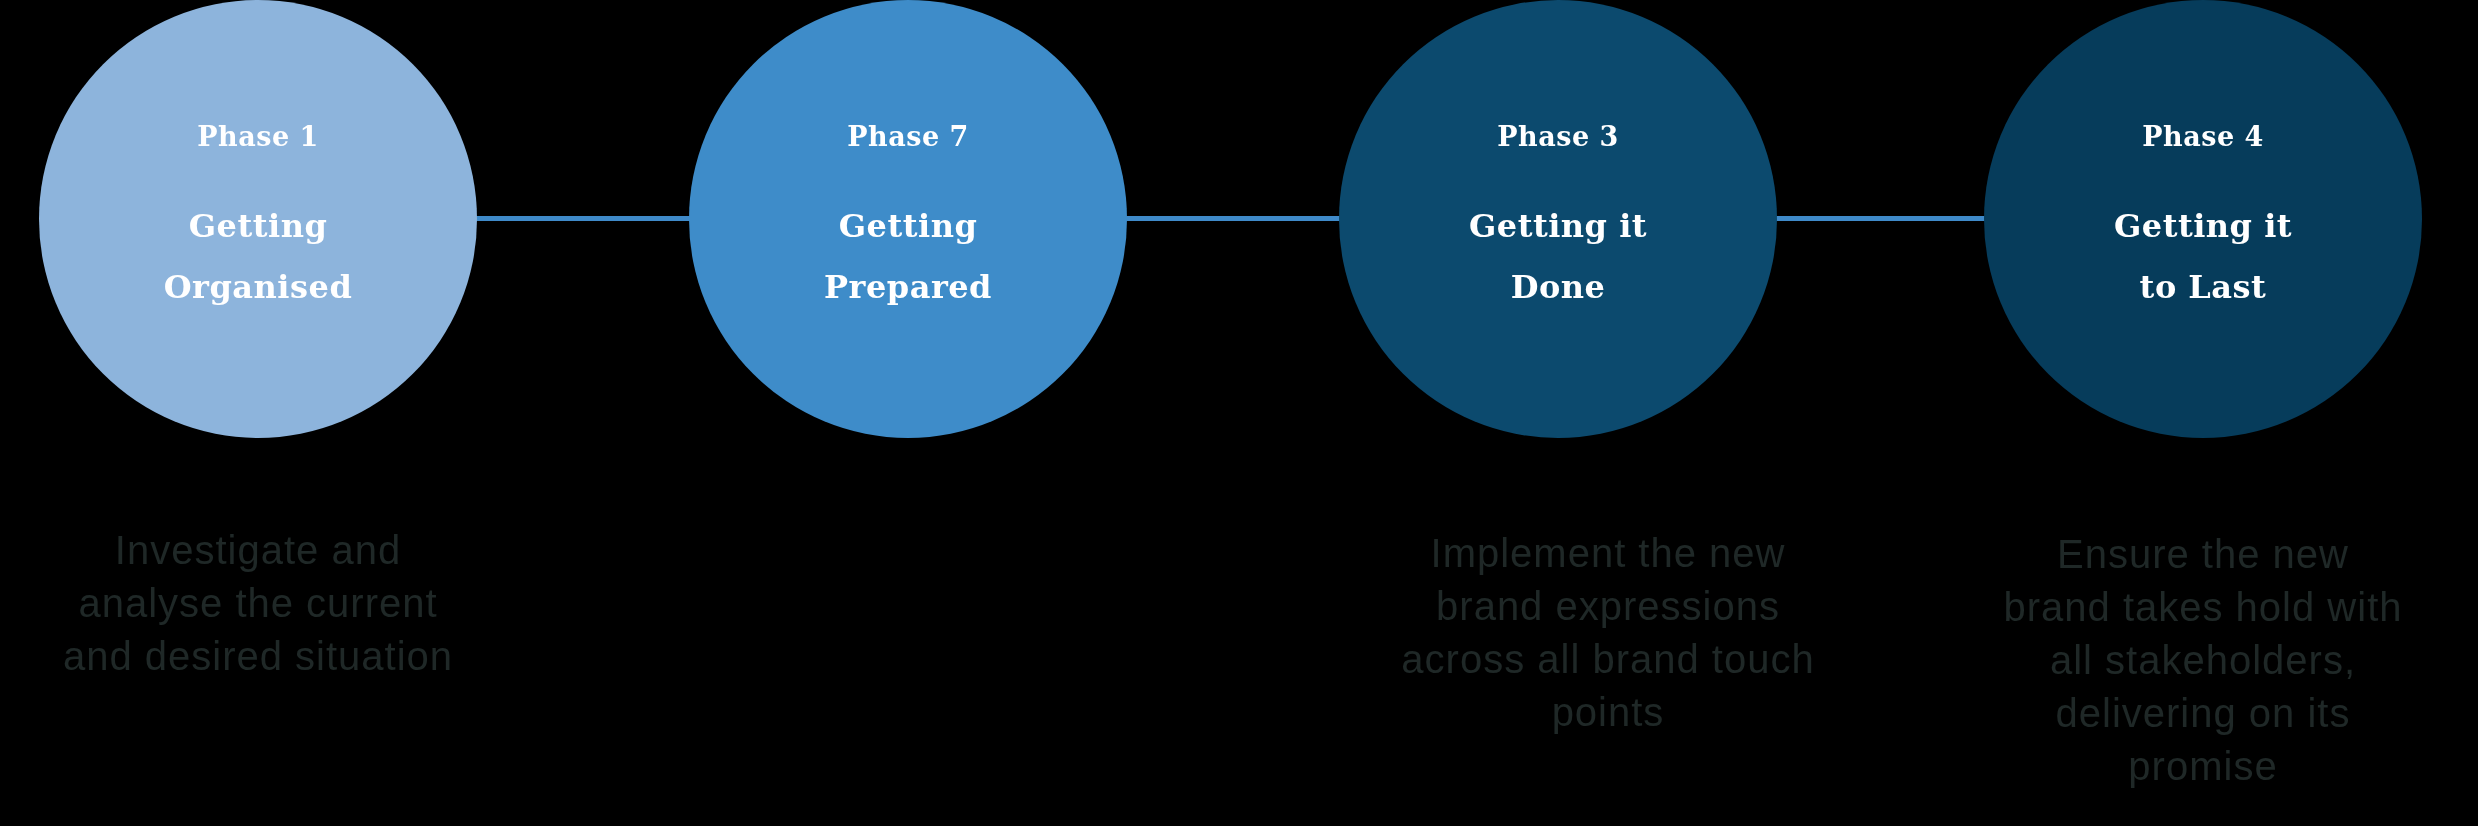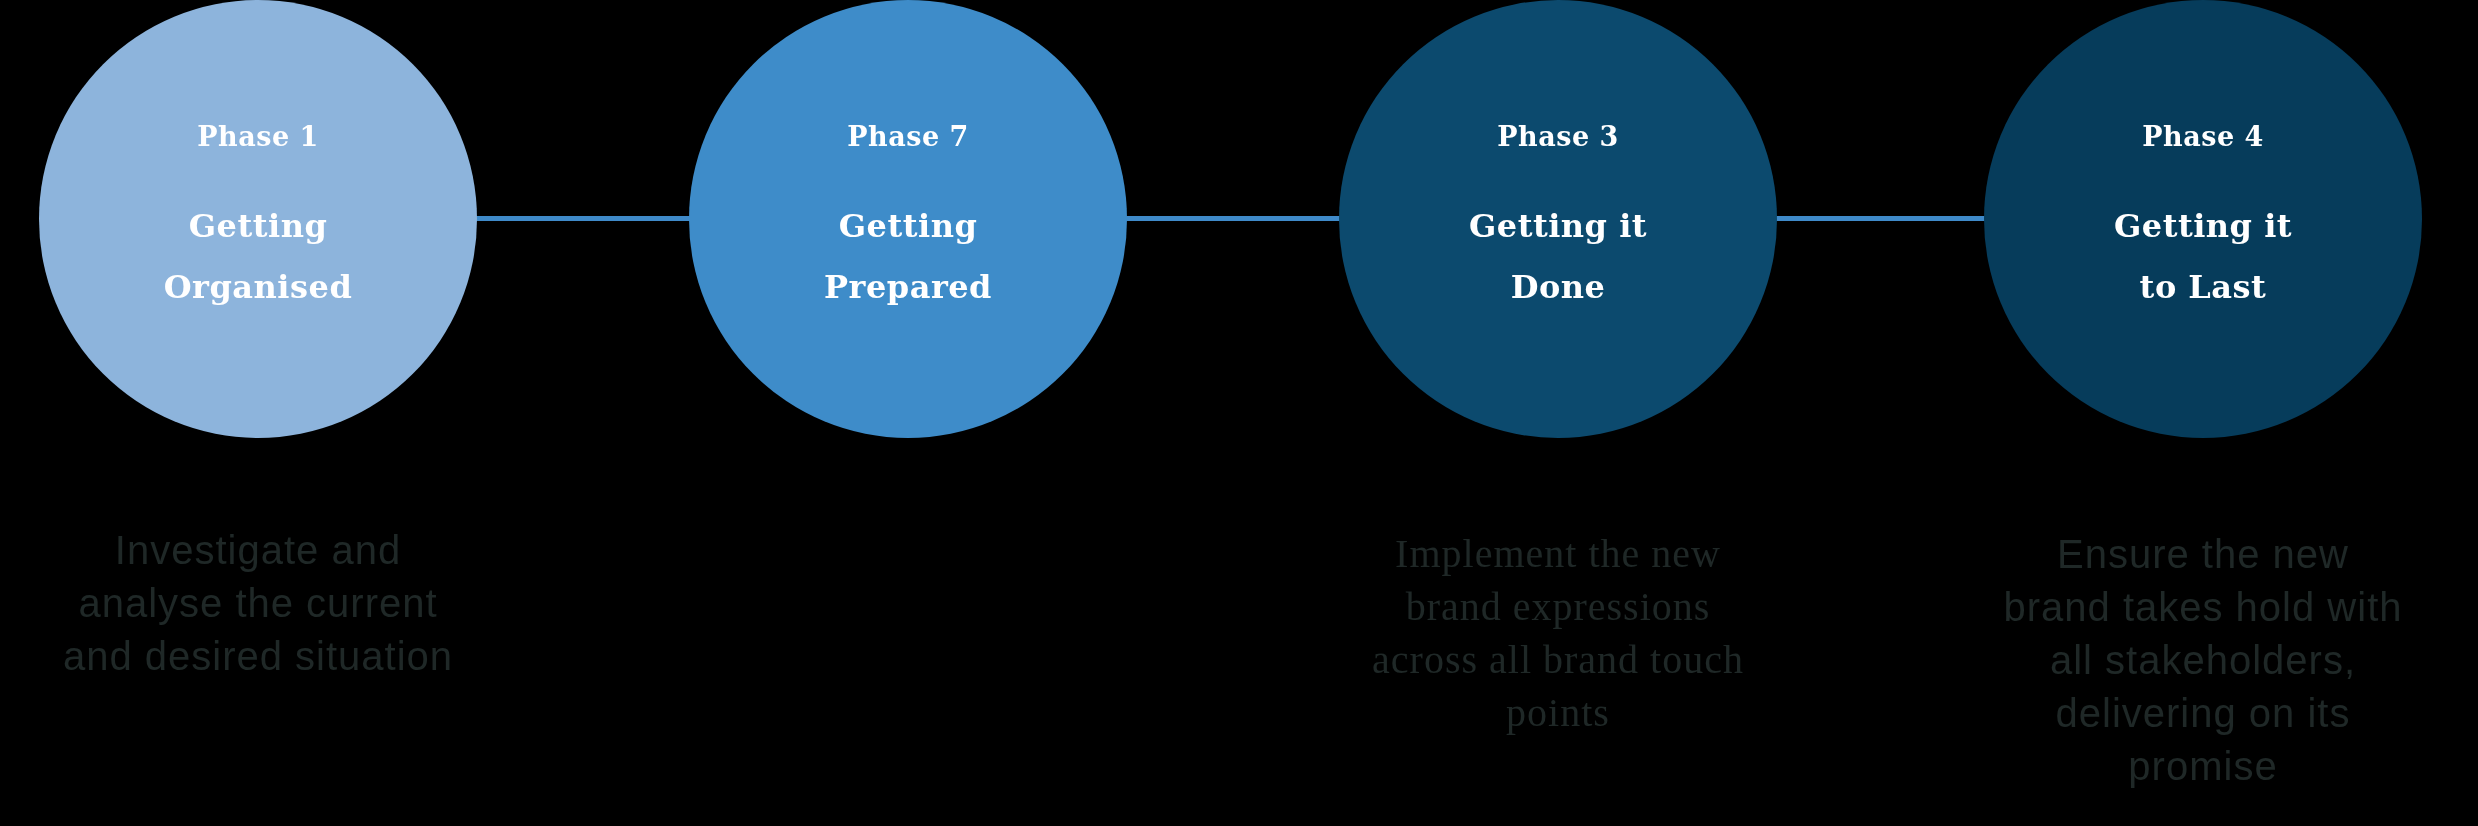"Implement the new" .d3 { font-family: Liberation Serif, serif -> none; left: 1278px -> 1328px }
